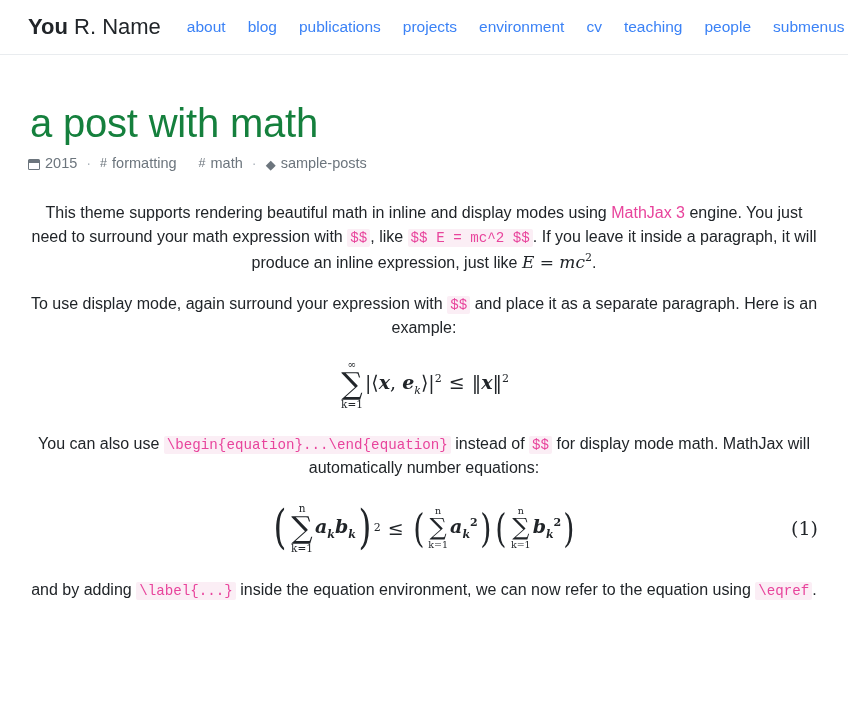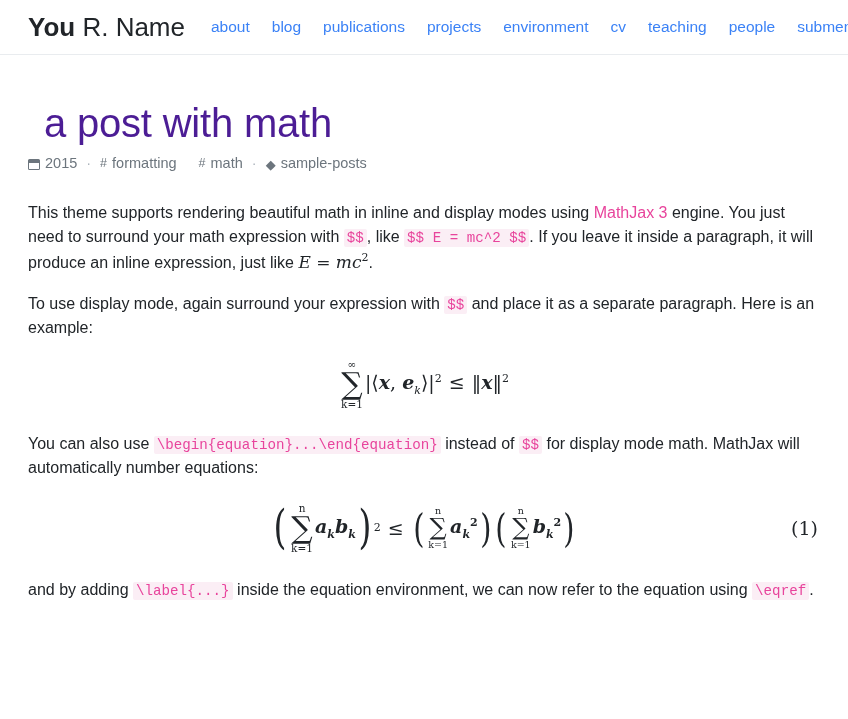"You R. Name" .brand { font-size: 26px -> 22px }
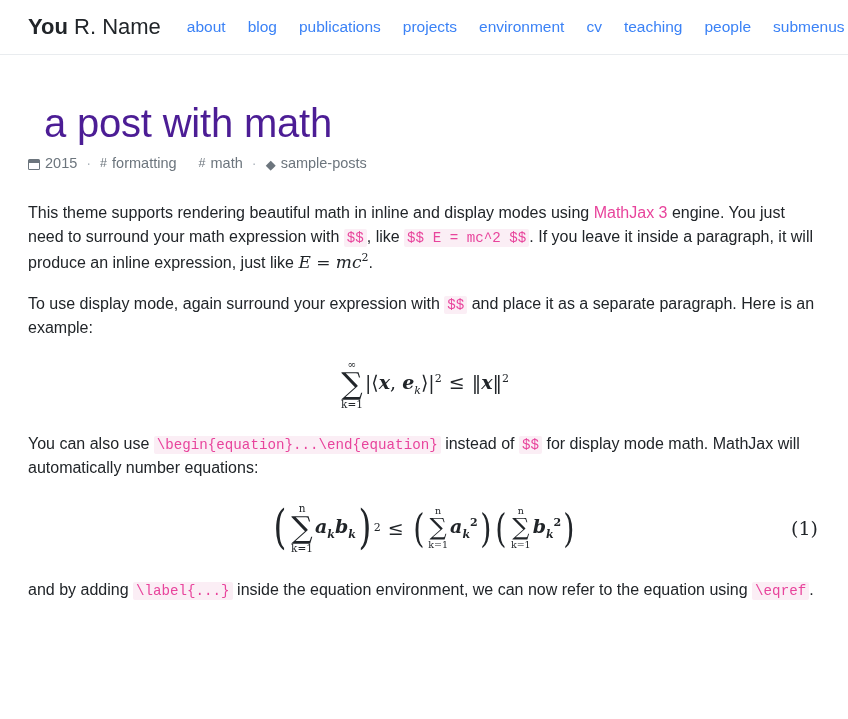"a post with math" .post-title { color: #4c1d95 -> #15803d; margin: 46px 0 0 16px -> 46px 0 0 2px }
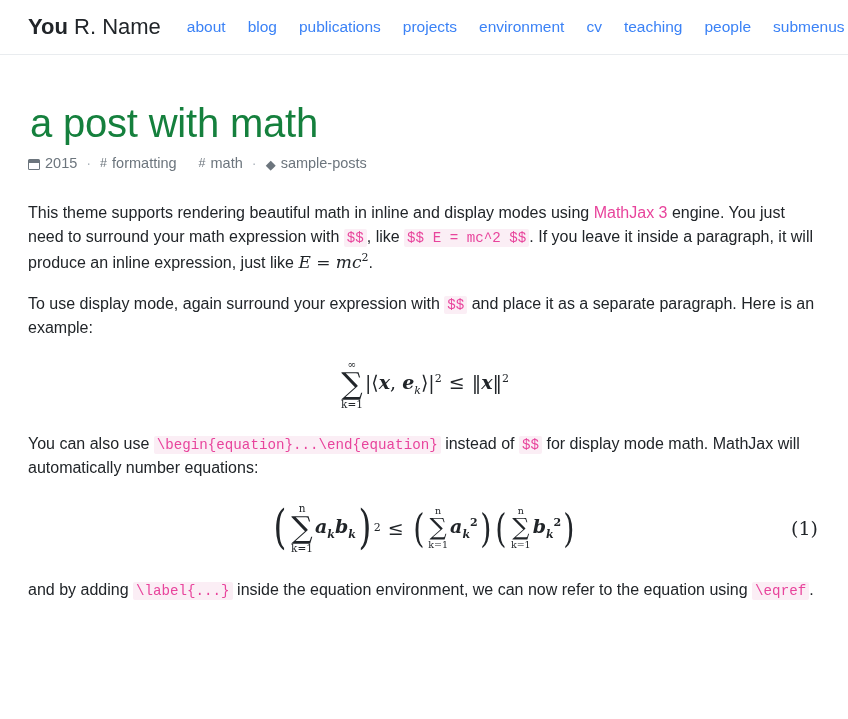"This theme supports rendering beautiful" .content p { text-align: none -> center }
